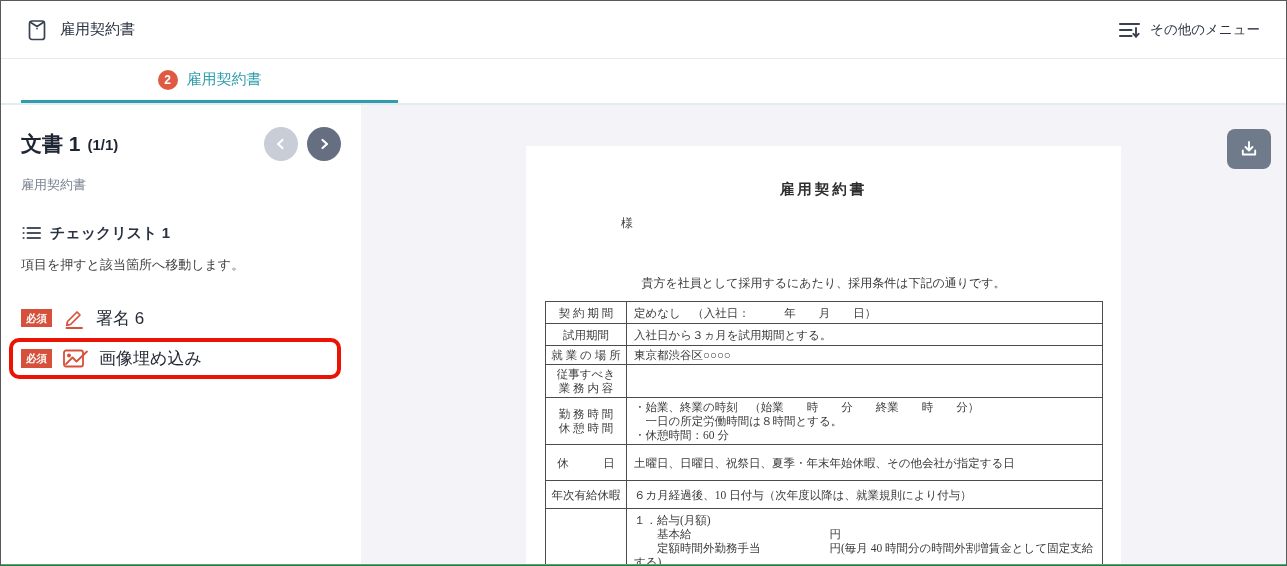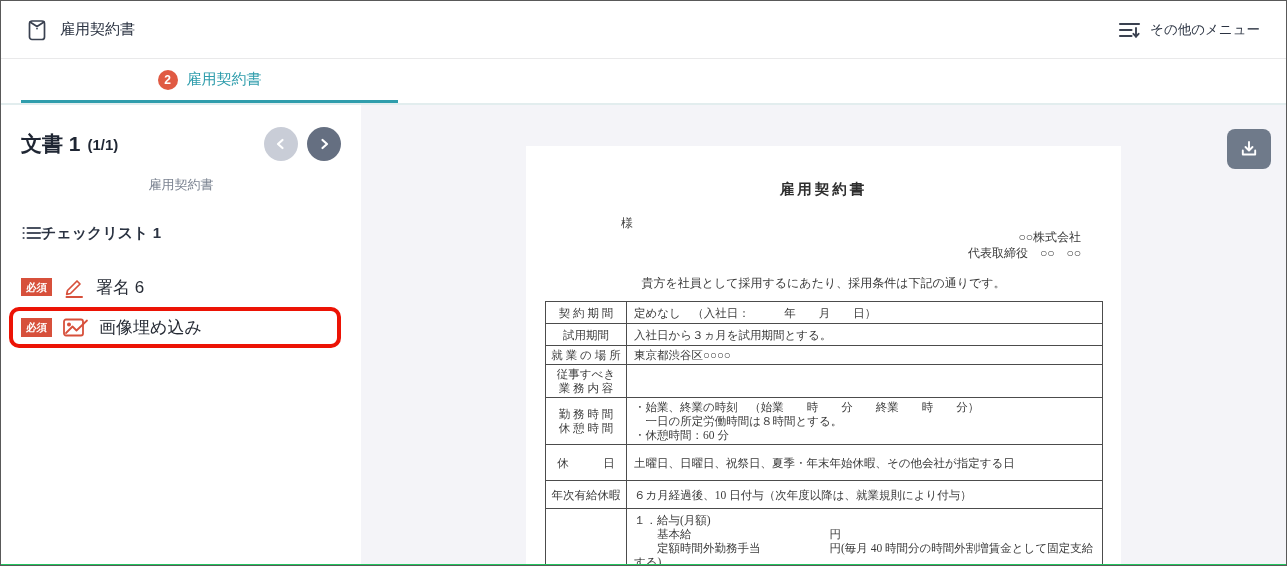"文書 1" .sidebar { text-align: center -> none }
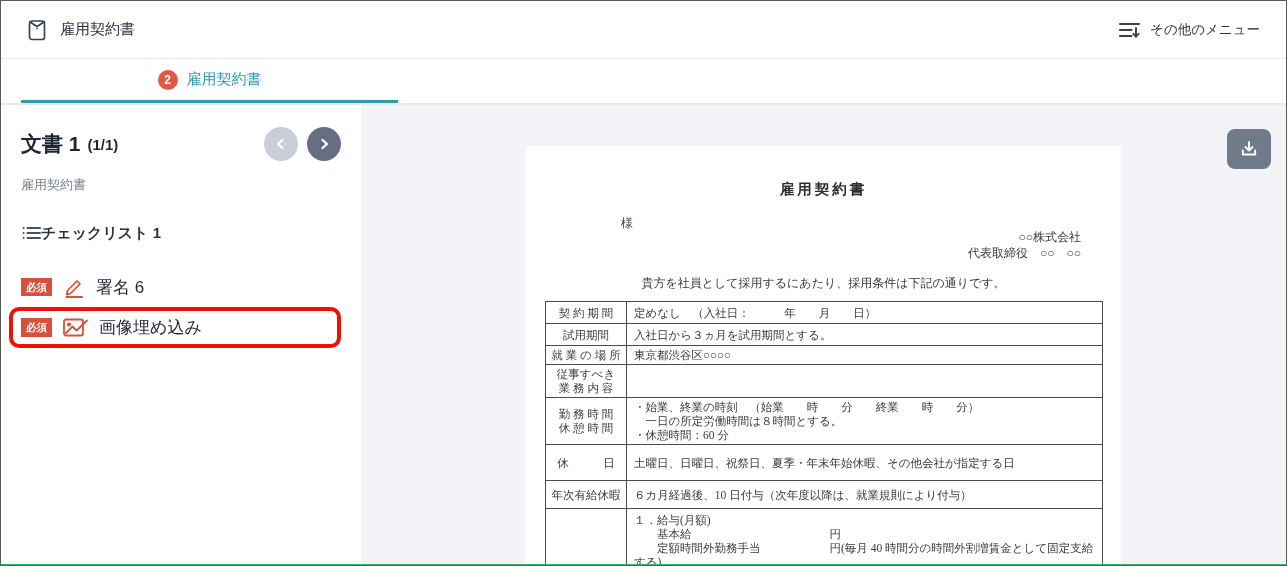"チェックリスト 1" .checklist-head { gap: none -> 9px }
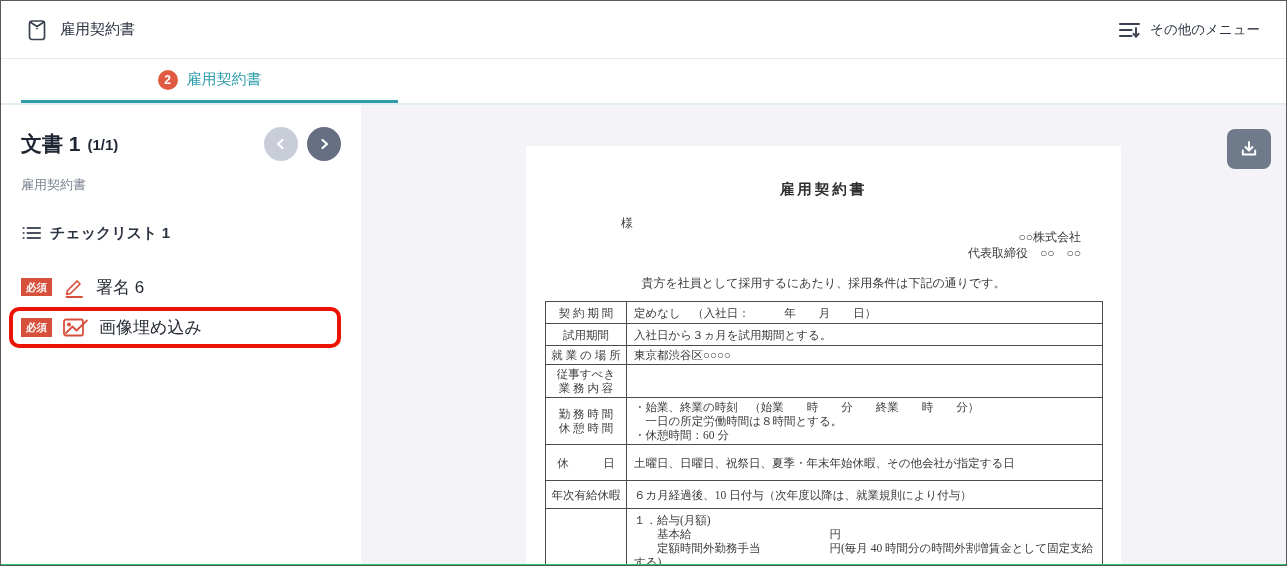"○○株式会社" div.doc-company-block { html: <div> <div>○○株式会社</div> <div>代表取締役 ○○ ○○</div> </div> -> none }
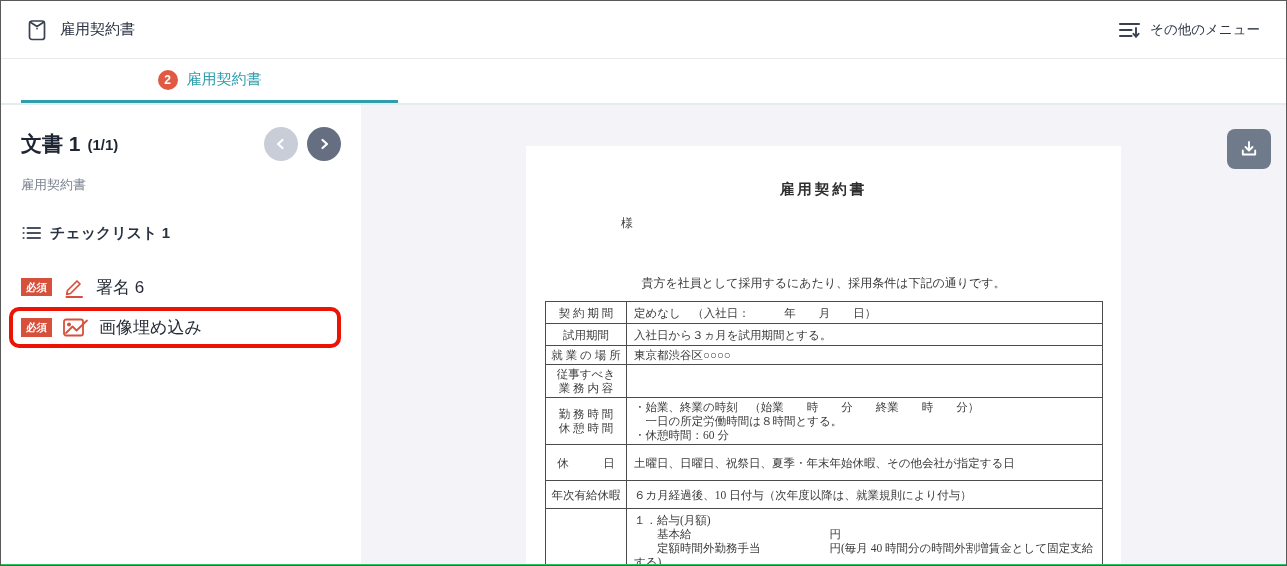"項目を押すと該当箇所へ移動します。" div.checklist-hint { html: none -> <div>項目を押すと該当箇所へ移動します。</div> }
